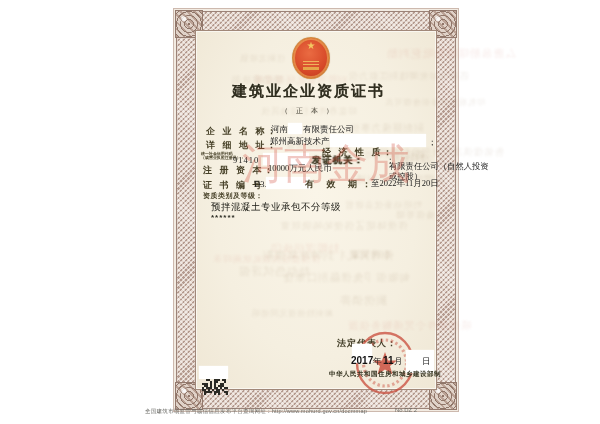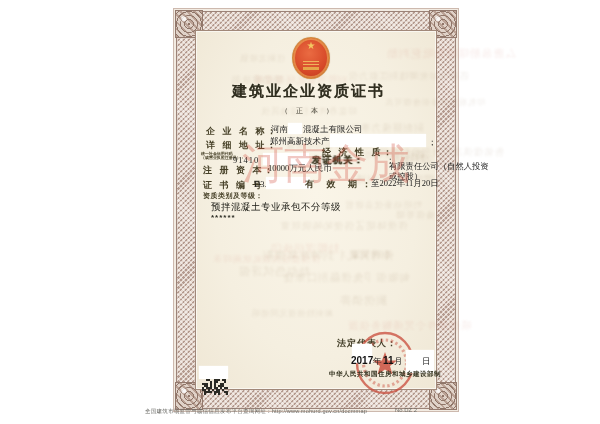"混凝土有限公司" div.abs { text: 混凝土有限 -> 有限责任 }
